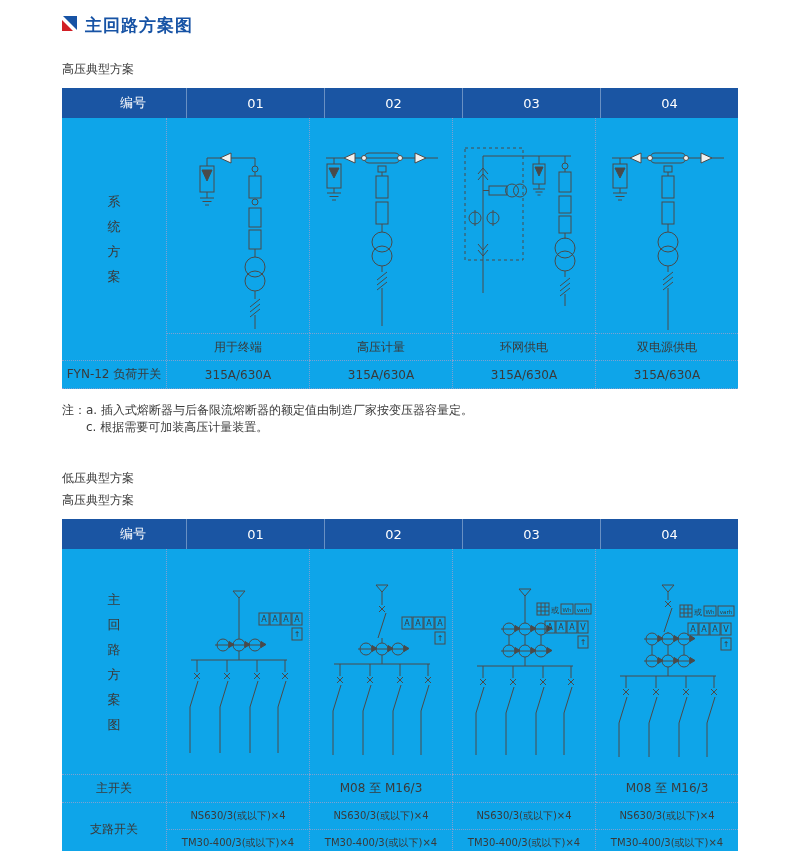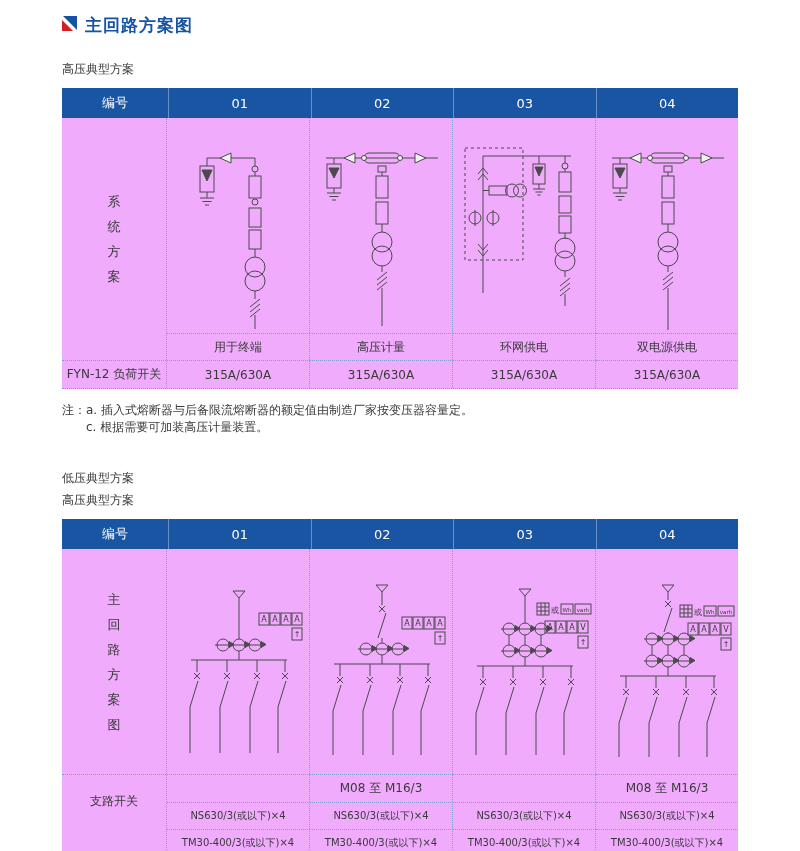"编号" .thead { padding-left: none -> 18px }
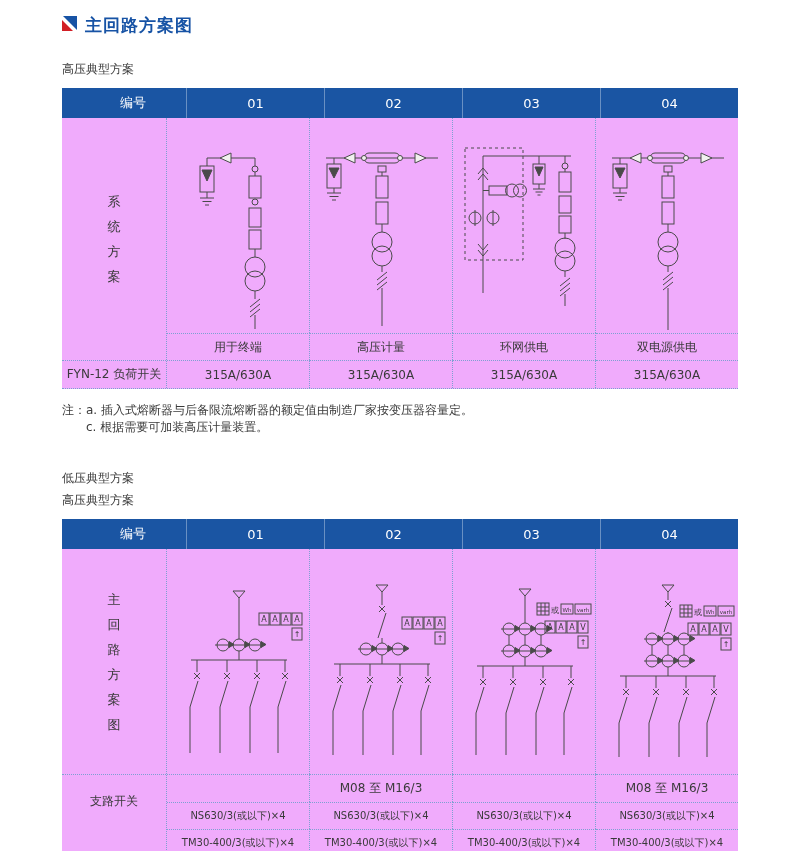"系统方案" .tbody { background: #f0abfc -> #0ea5e9 }
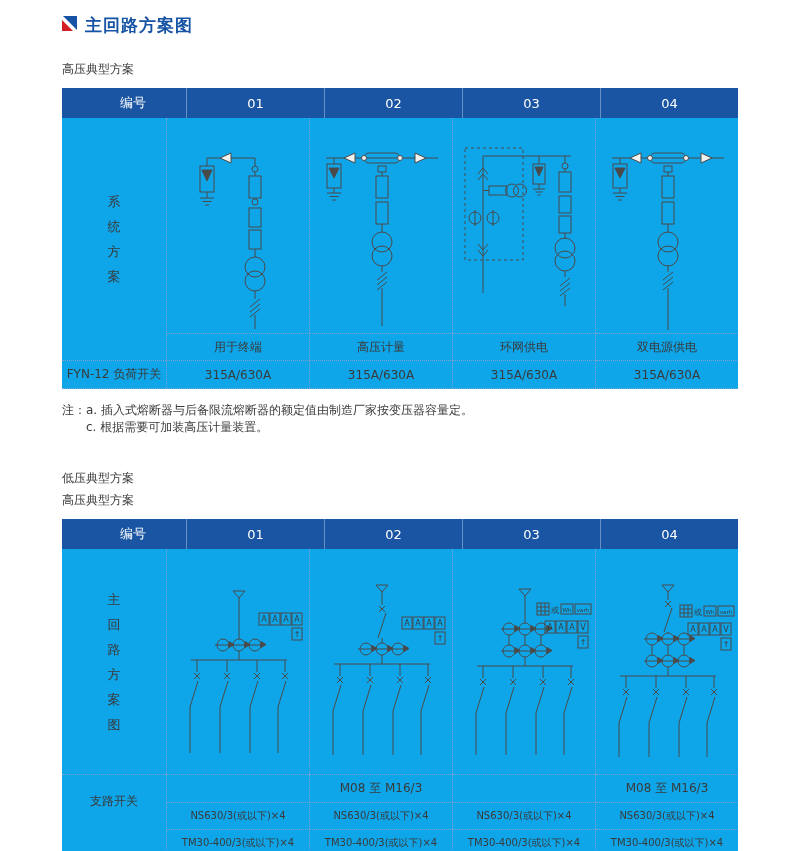"主开关" div.lrow { html: none -> <div>主开关</div> }
